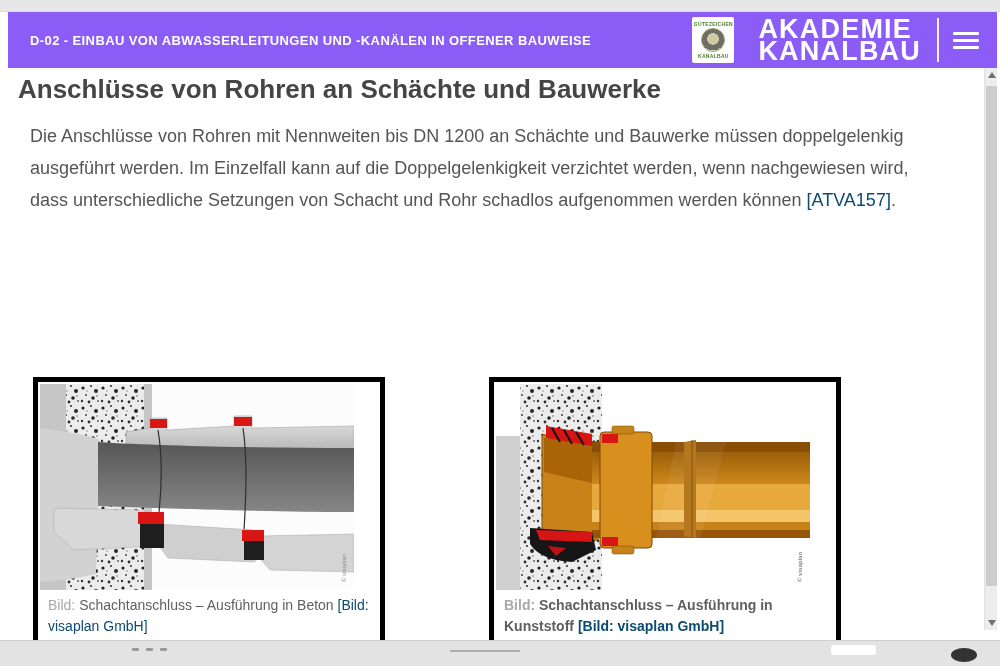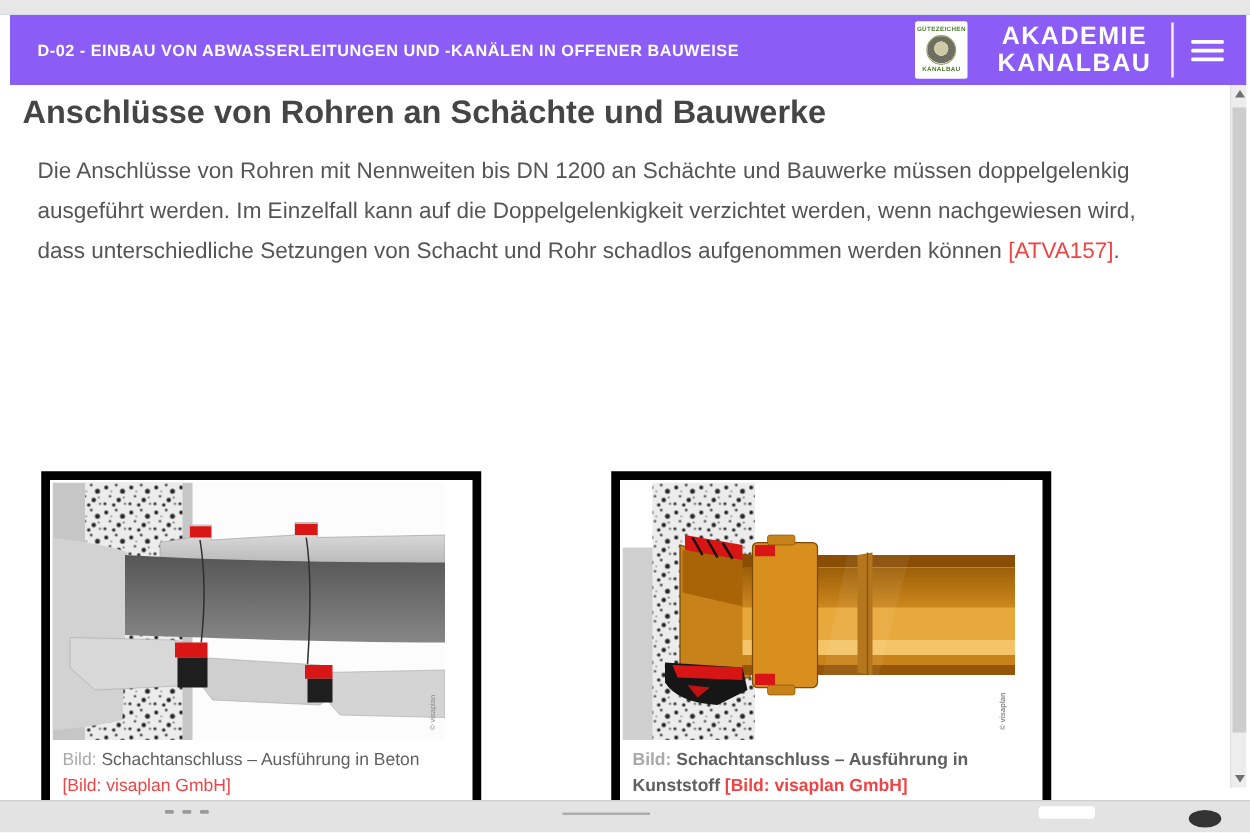"AKADEMIE" .brand { font-size: 20px -> 27px; text-align: center -> none }
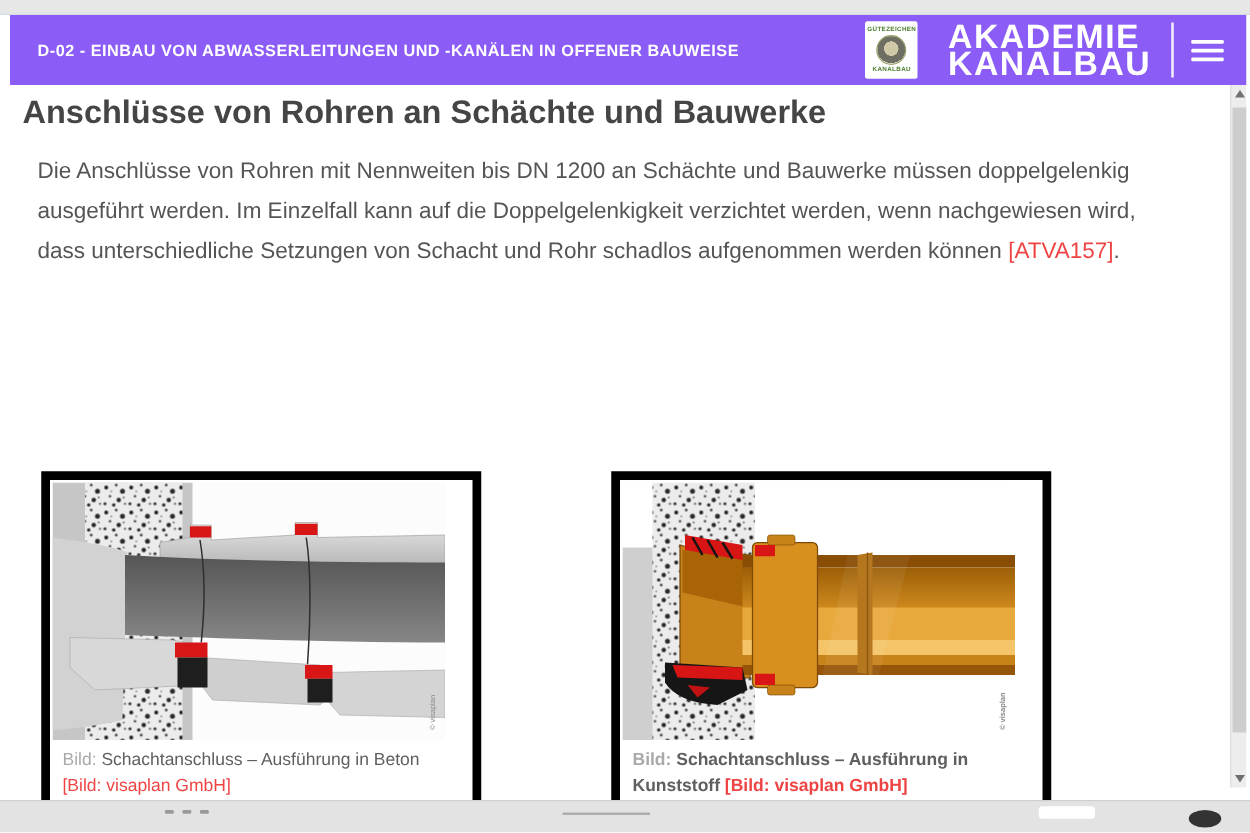"[ATVA157]" .para a, .fig-caption a { color: #ef4444 -> #0c4a6e }
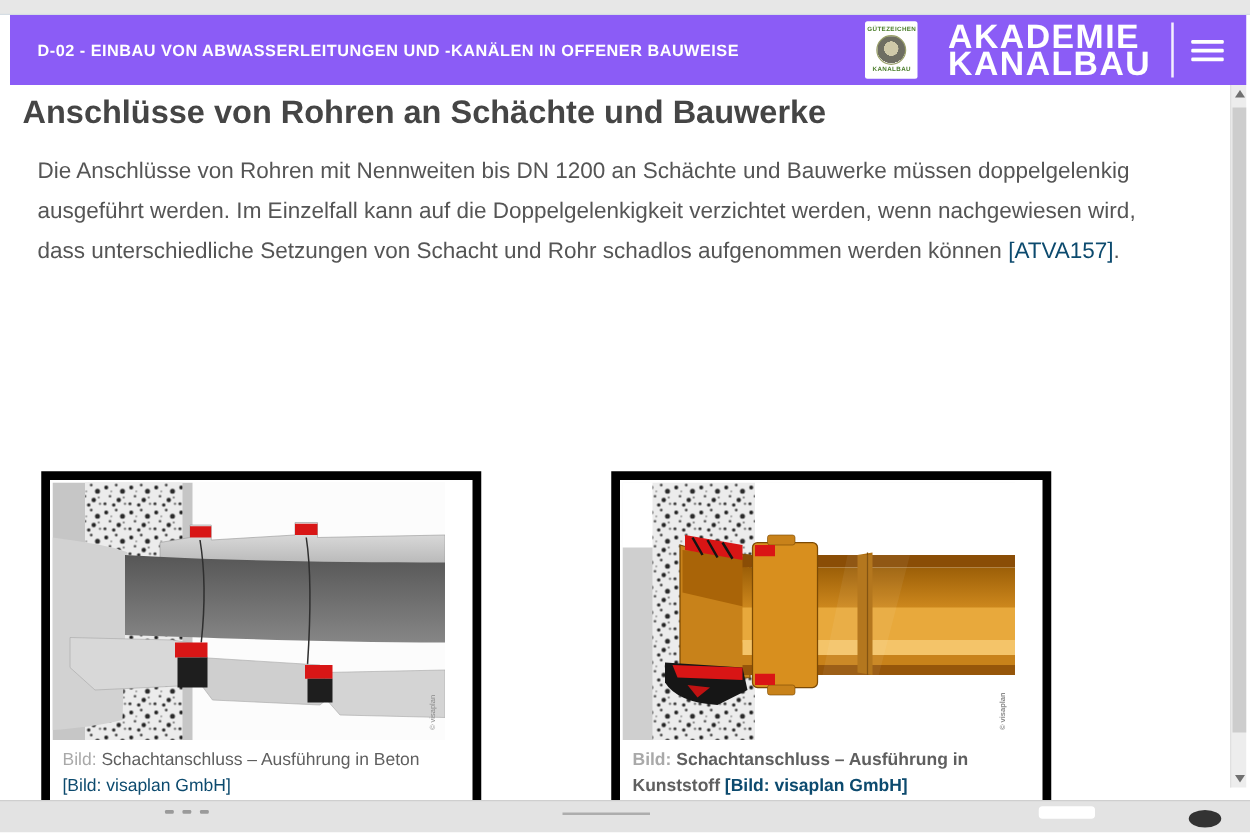"Bild: Schachtanschluss – Ausführung in" .figure-card { border: 7px solid #000000 -> 5px solid #000000 }
